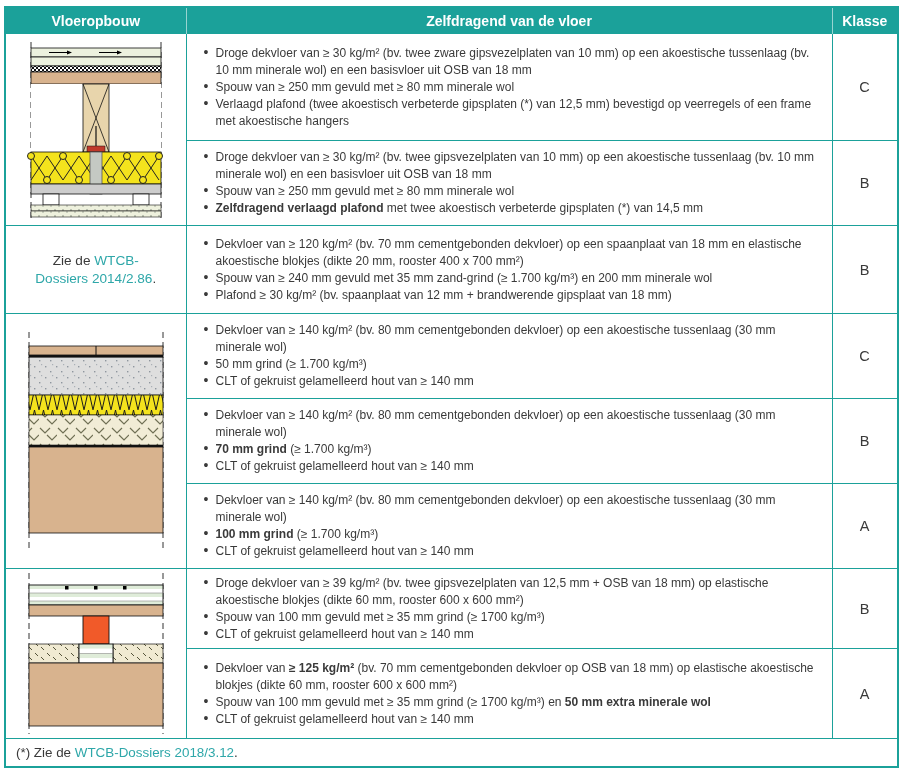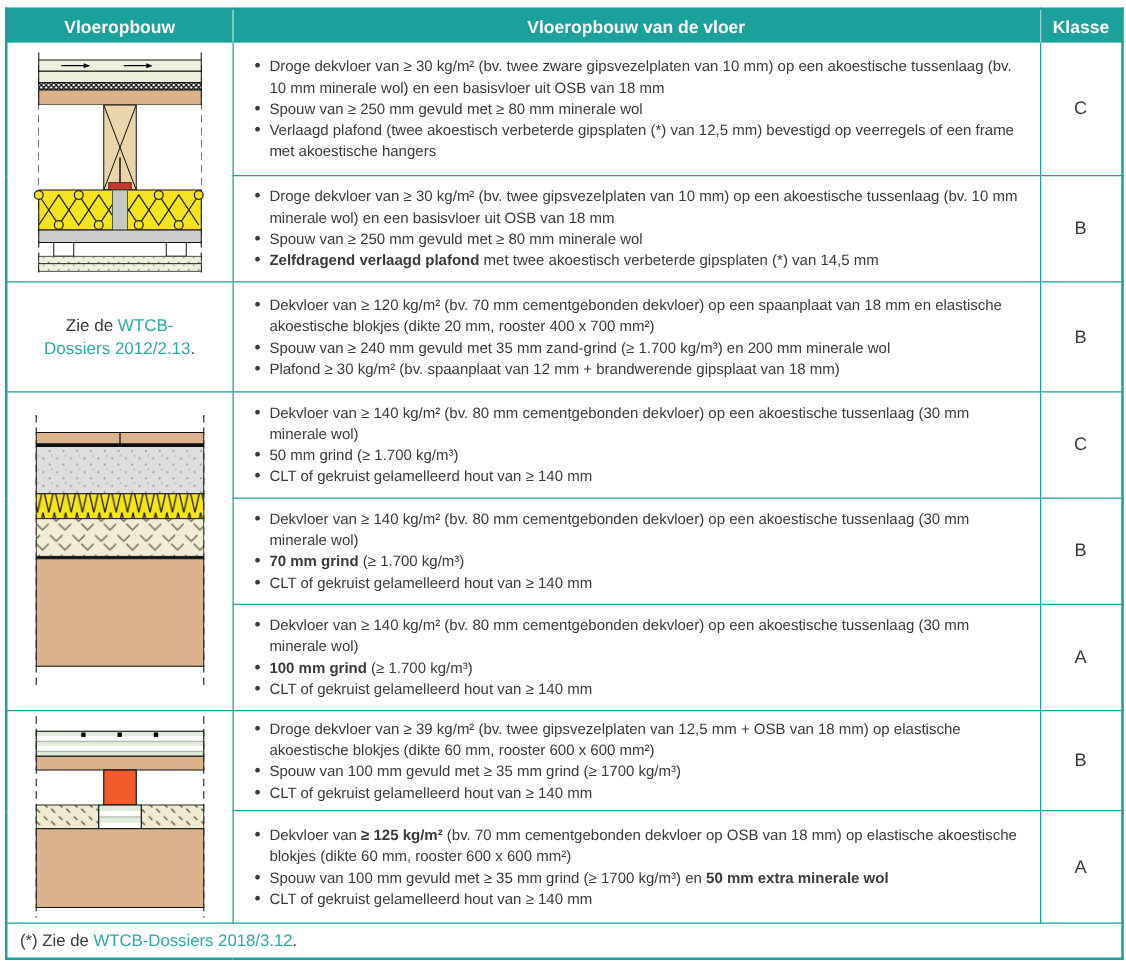"Vloeropbouw van de vloer" th { text: Vloeropbouw -> Zelfdragend }
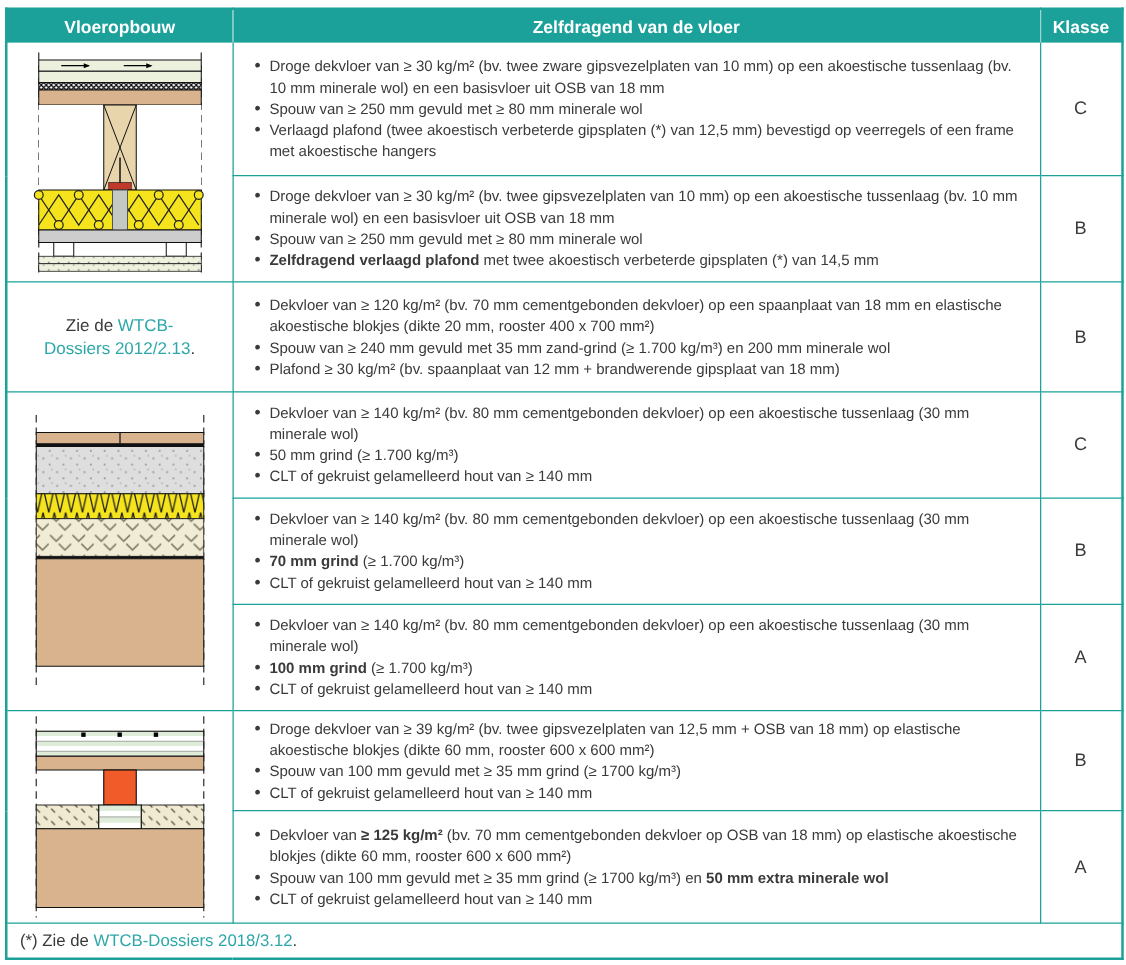"WTCB-Dossiers 2012/2.13" span.link { text: 2012/2.13 -> 2014/2.86 }
